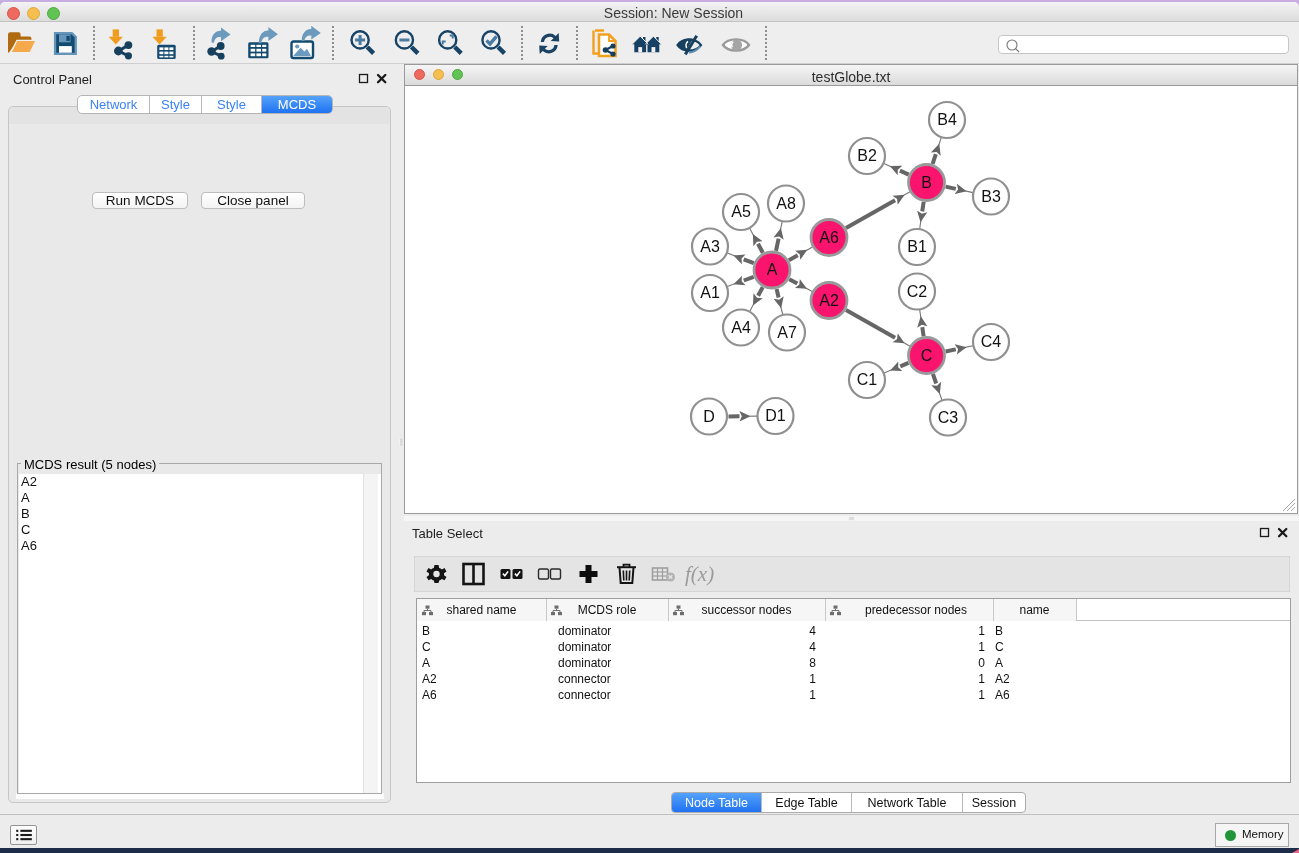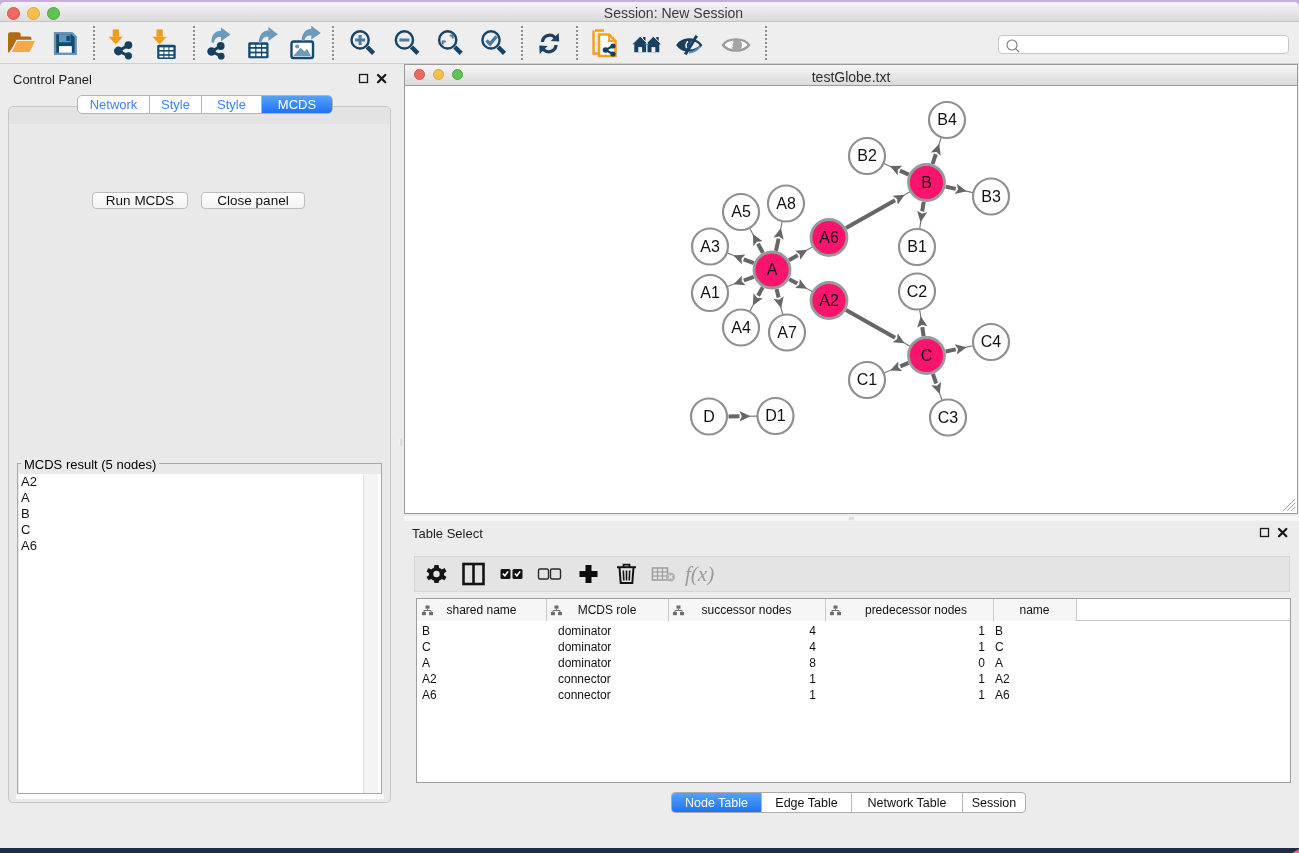"Memory" div { html: none -> <div> <div> <svg> <g> <rect></rect> <rect></rect> <rect></rect> <rect></rect> <rect></rect> <rect></rect> </g> </svg> </div> <div> <span></span> <span>Memory</span> </div> </div> }
